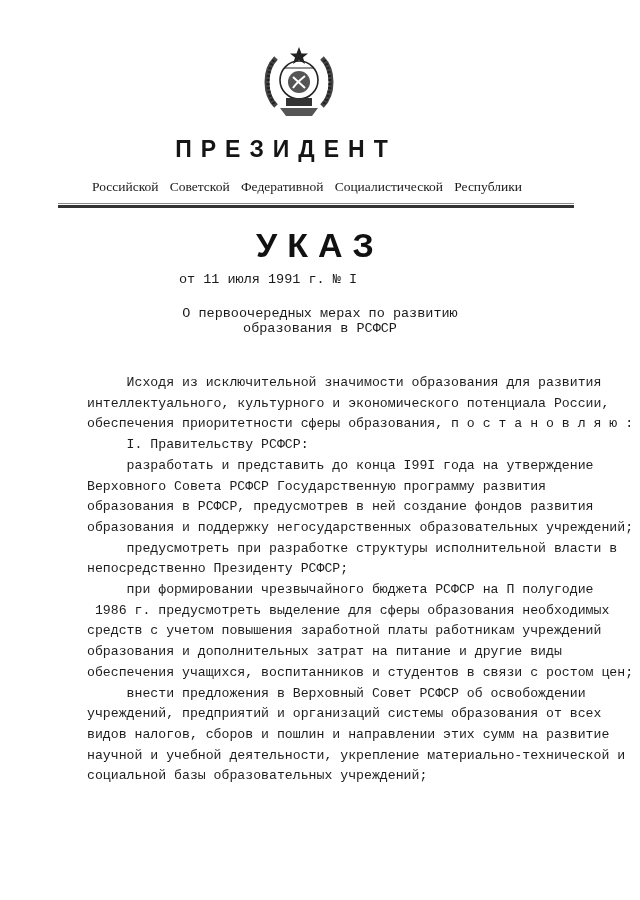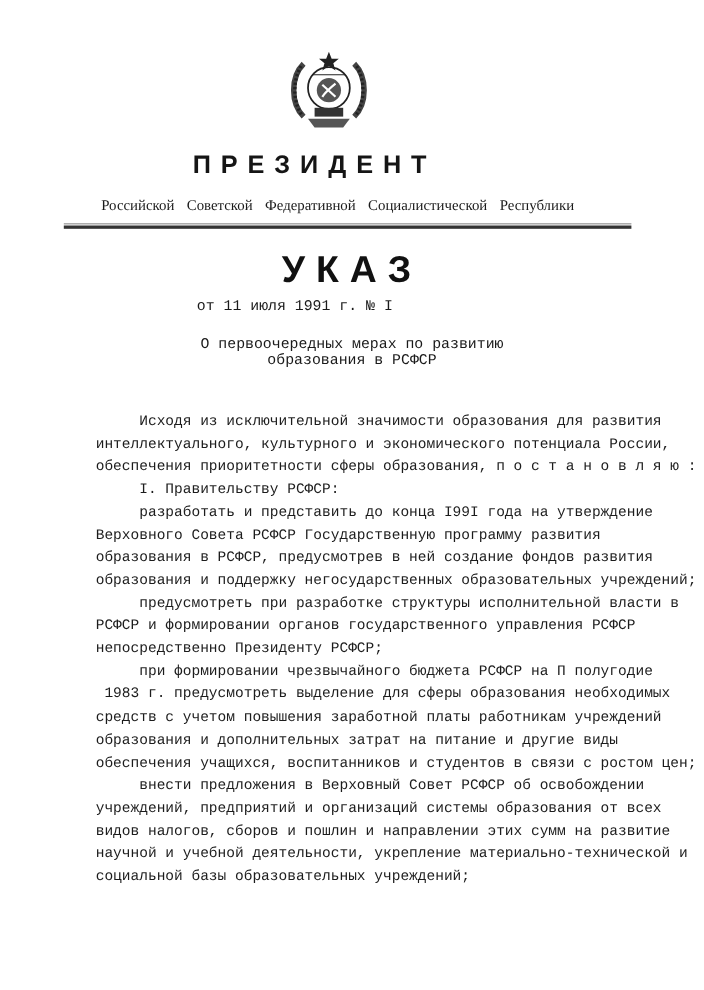"РСФСР и формировании органов" span.line { html: <span>РСФСР и формировании органов государственного управления РСФСР</span> -> none }
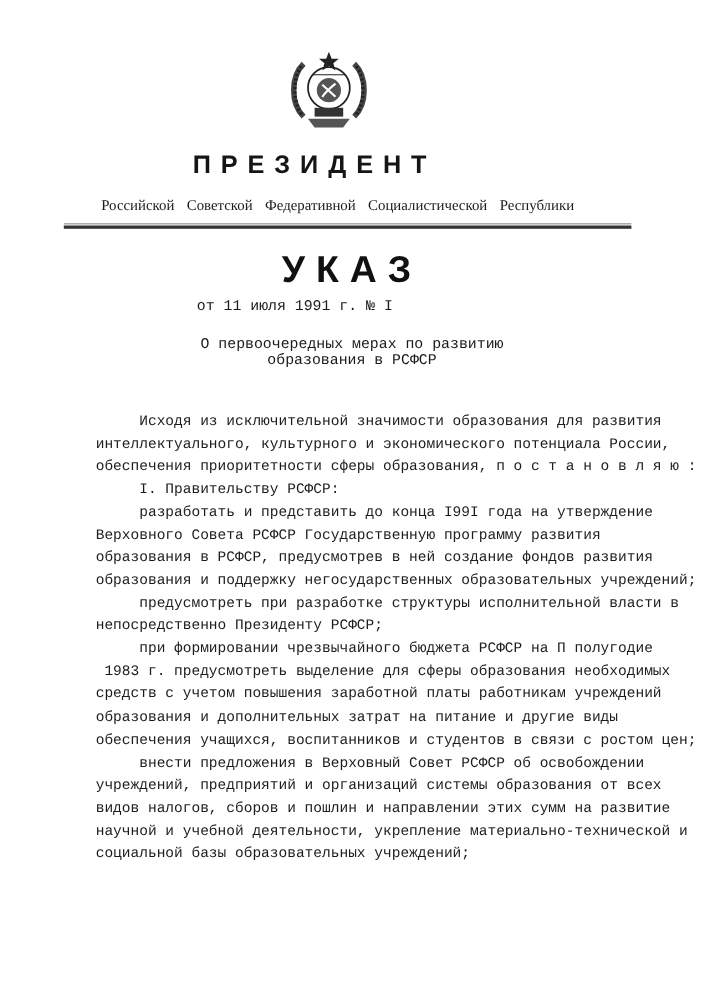"1983 г. предусмотреть выделение для" span.line { text: 1983 -> 1986 }
